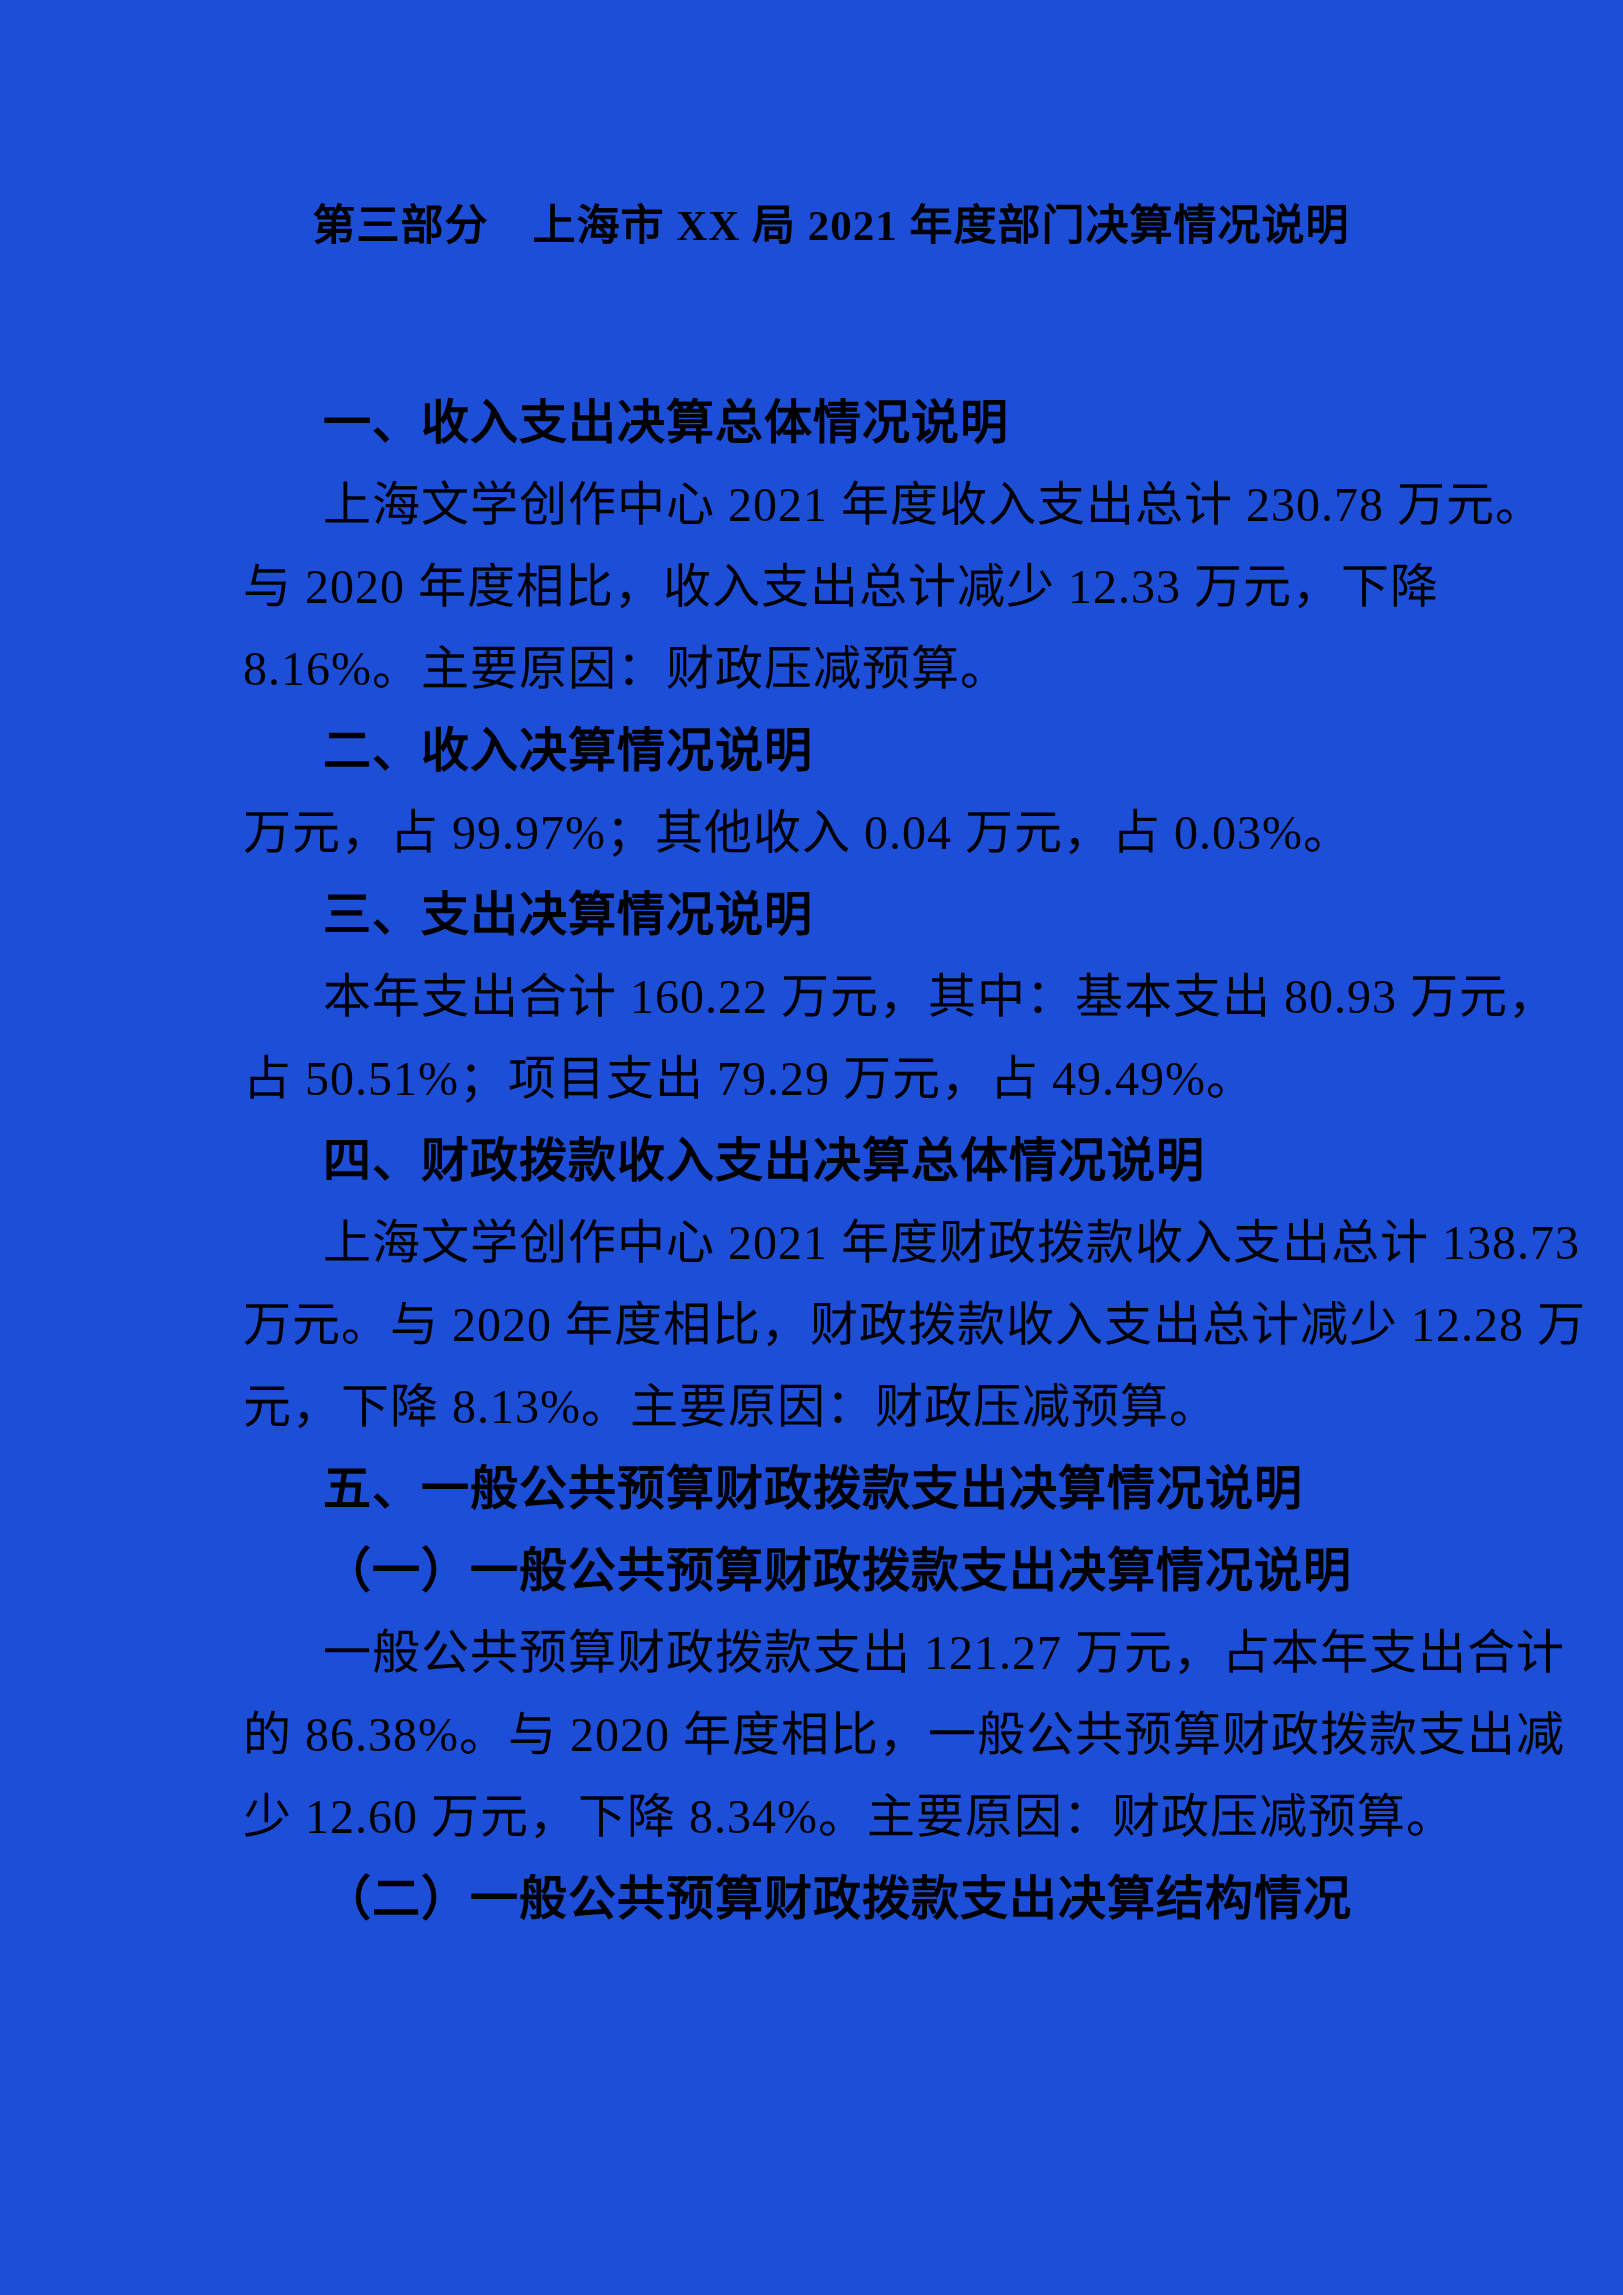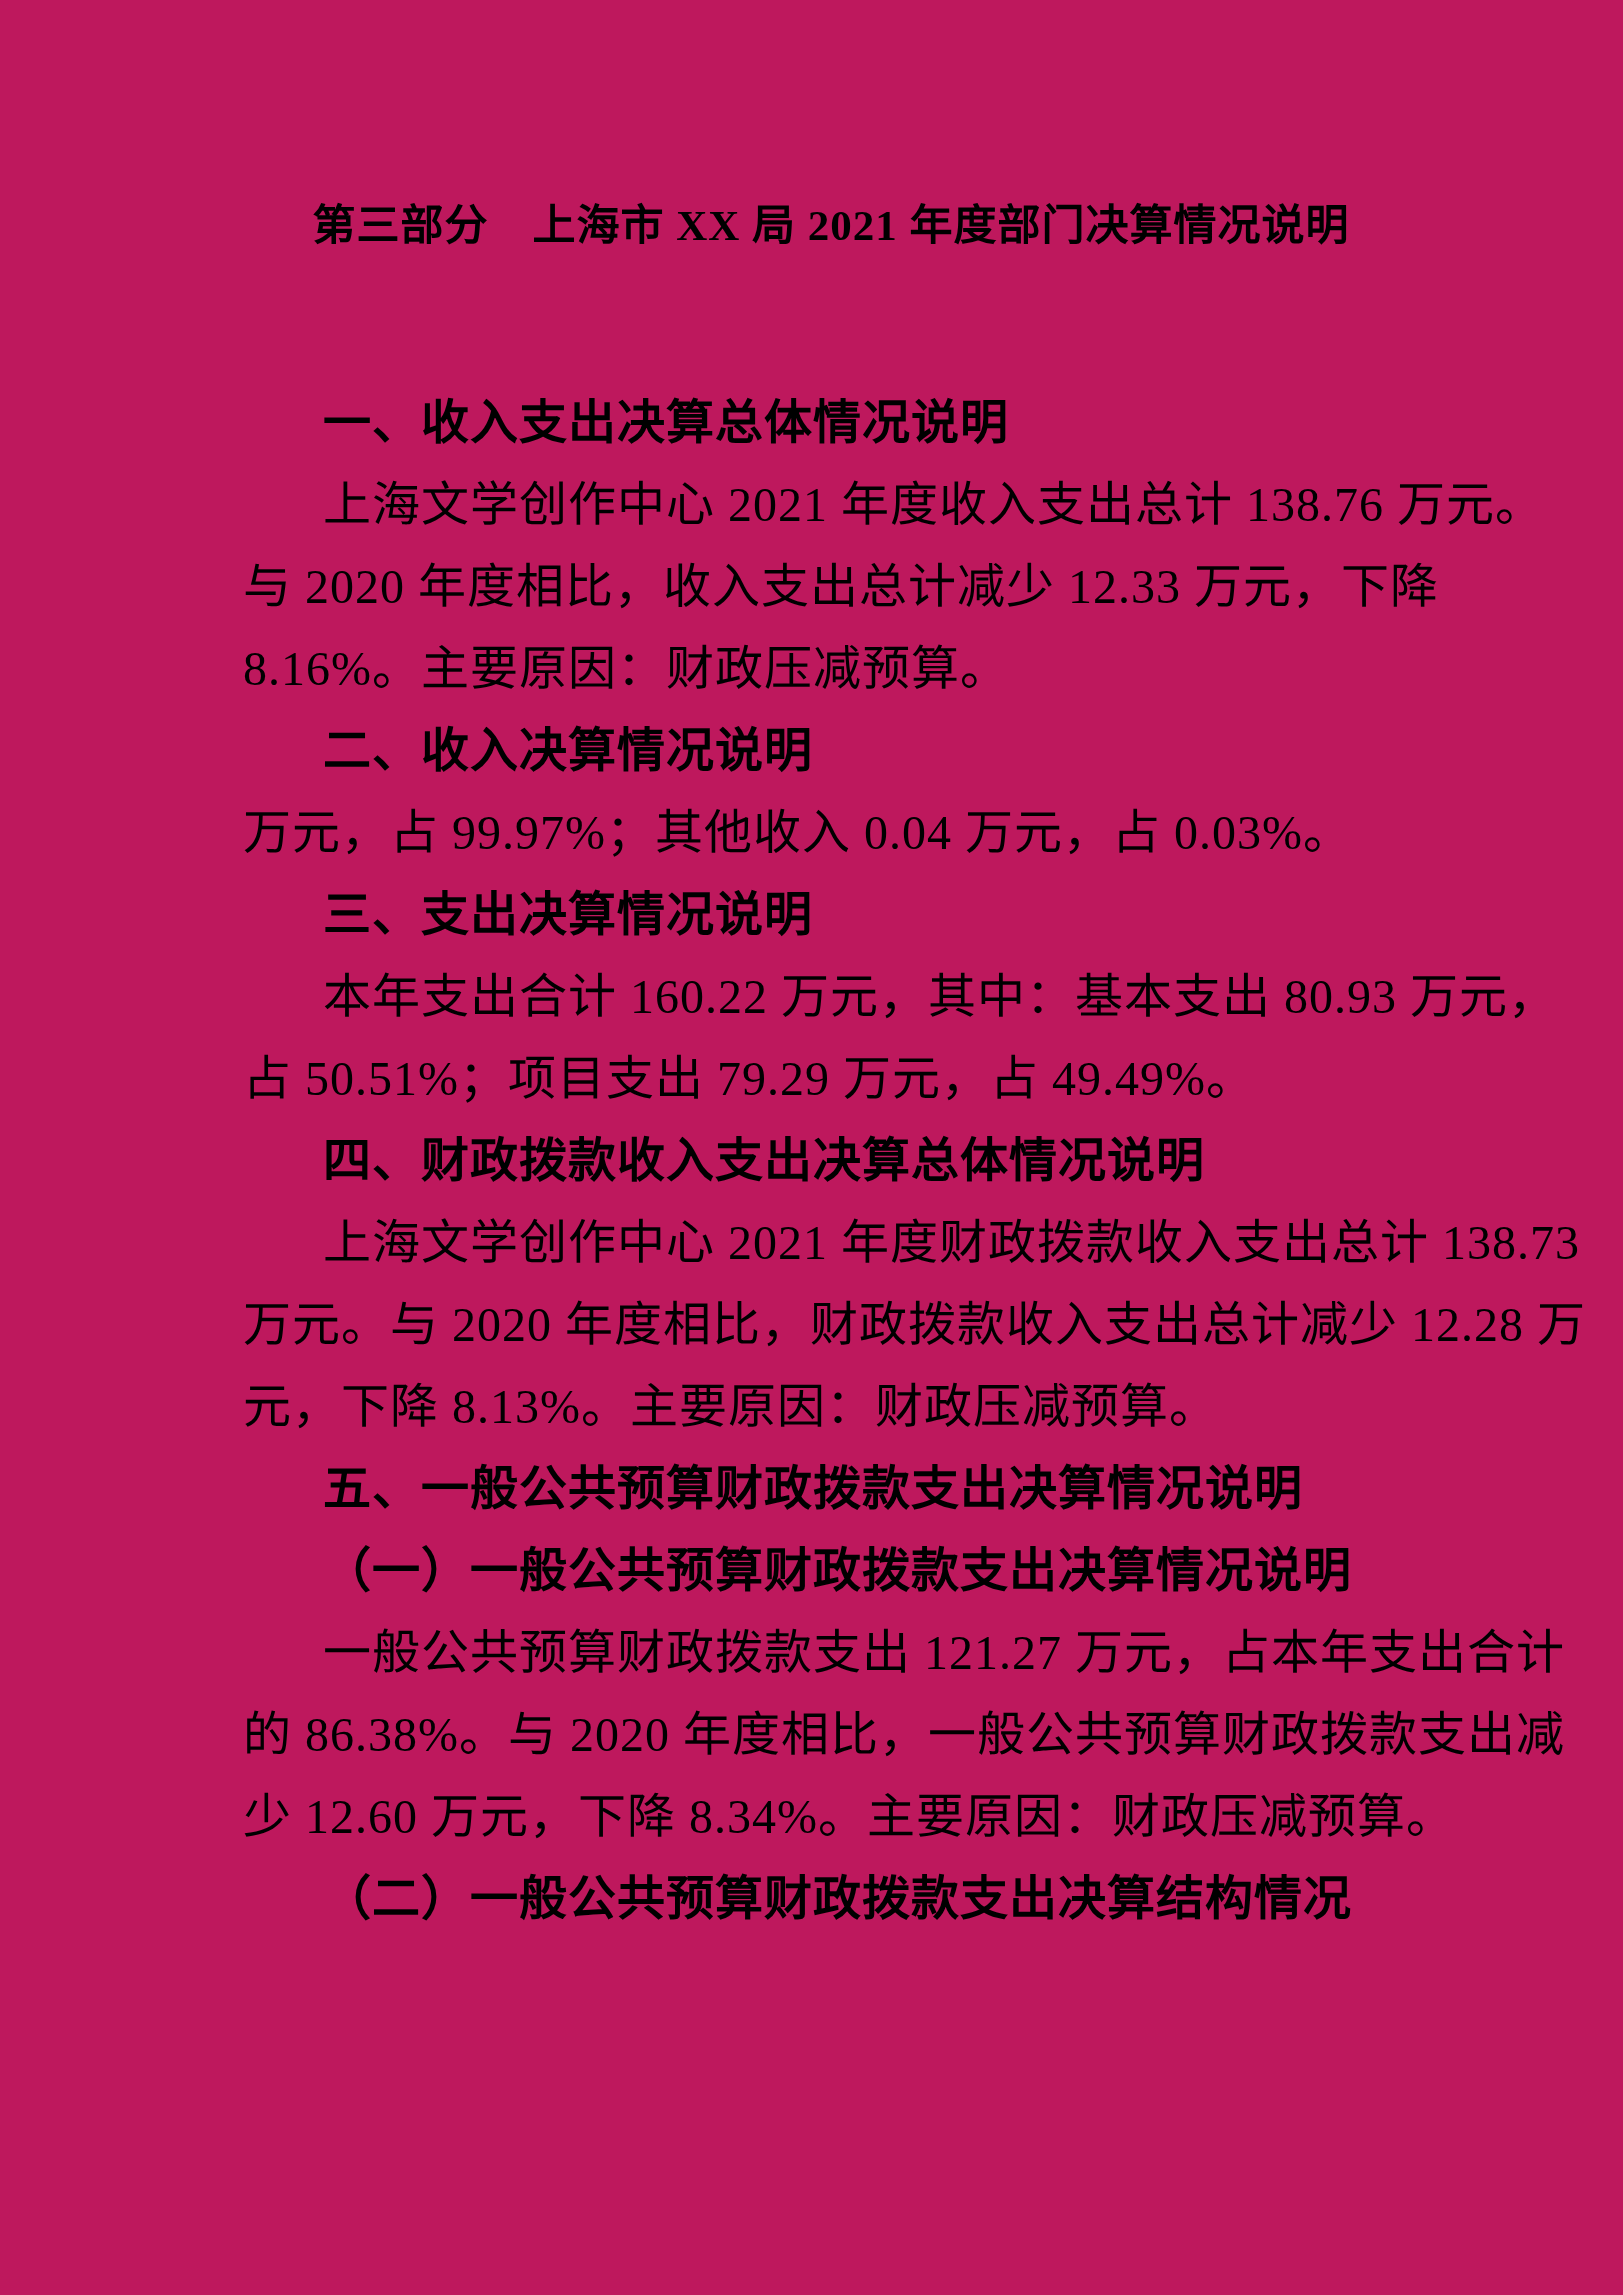"第三部分 上海市 XX 局 2021" .page { background: #be185d -> #1d4ed8 }
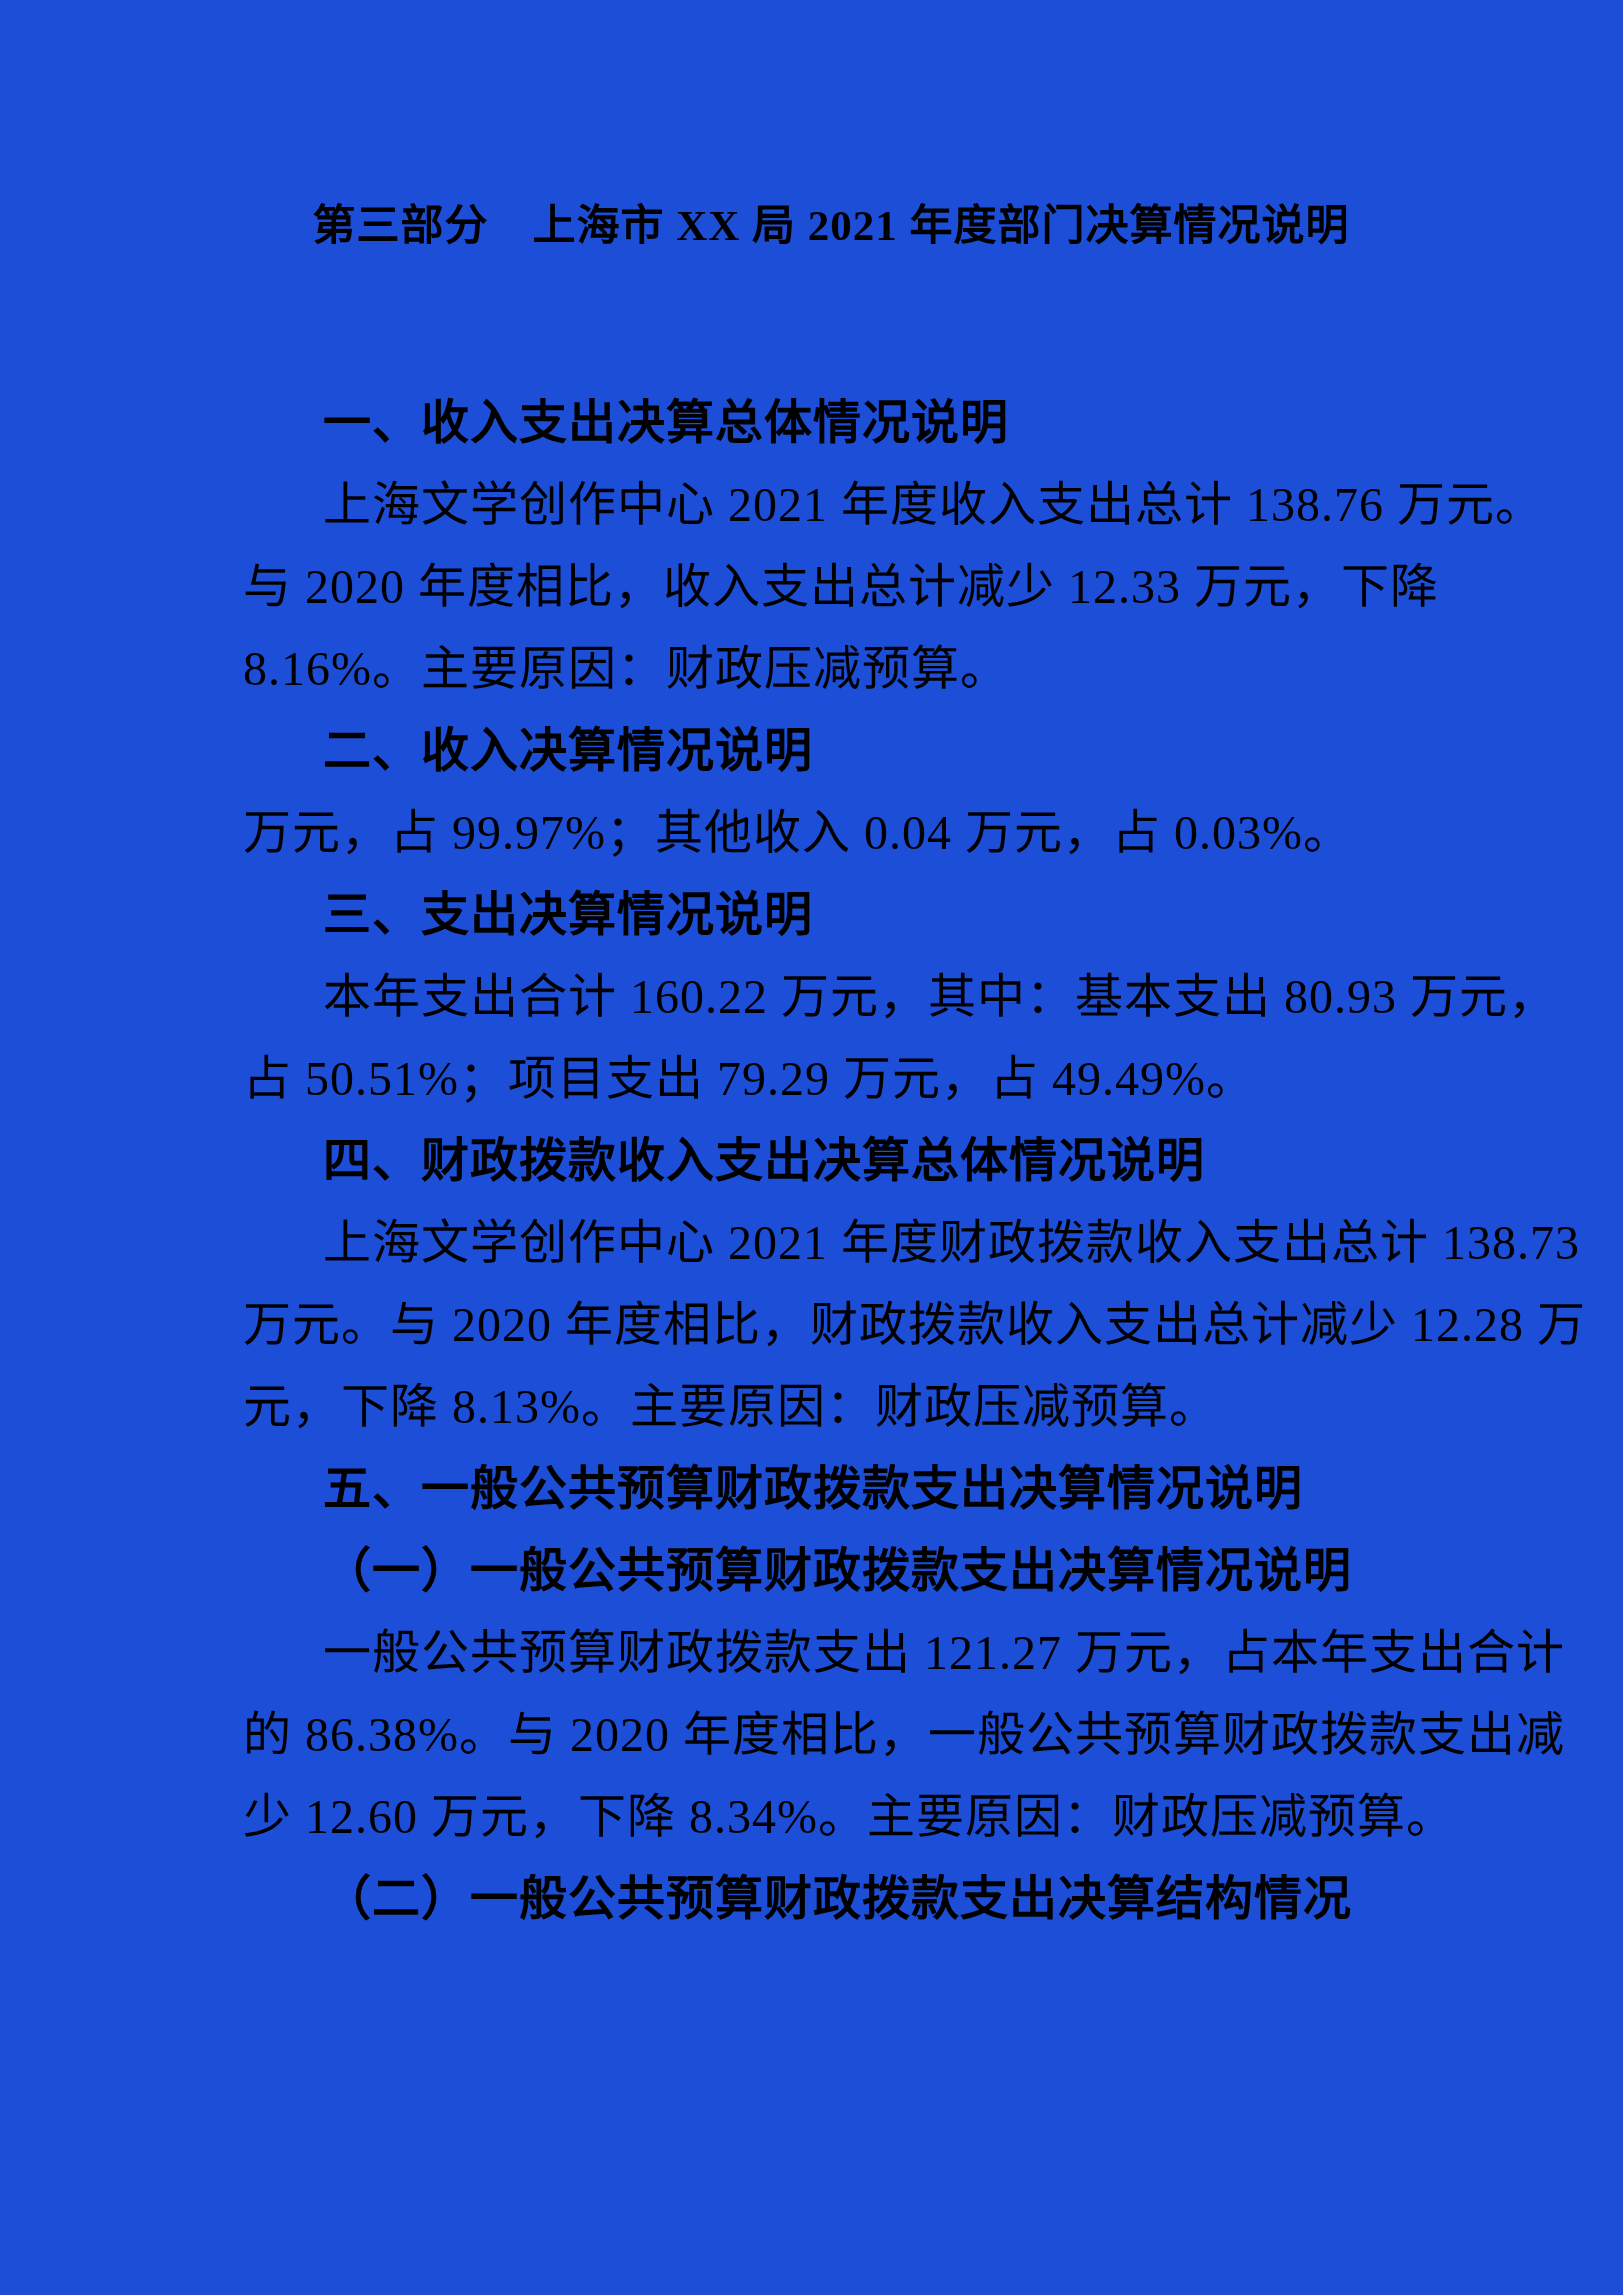"上海文学创作中心 2021 年度收入支出总计 138.76 万元。" div.line { text: 138.76 -> 230.78 }
